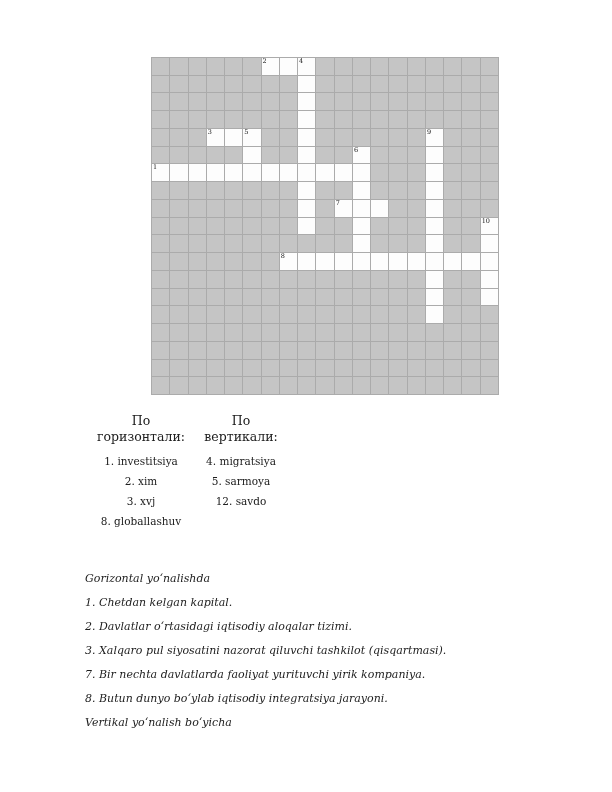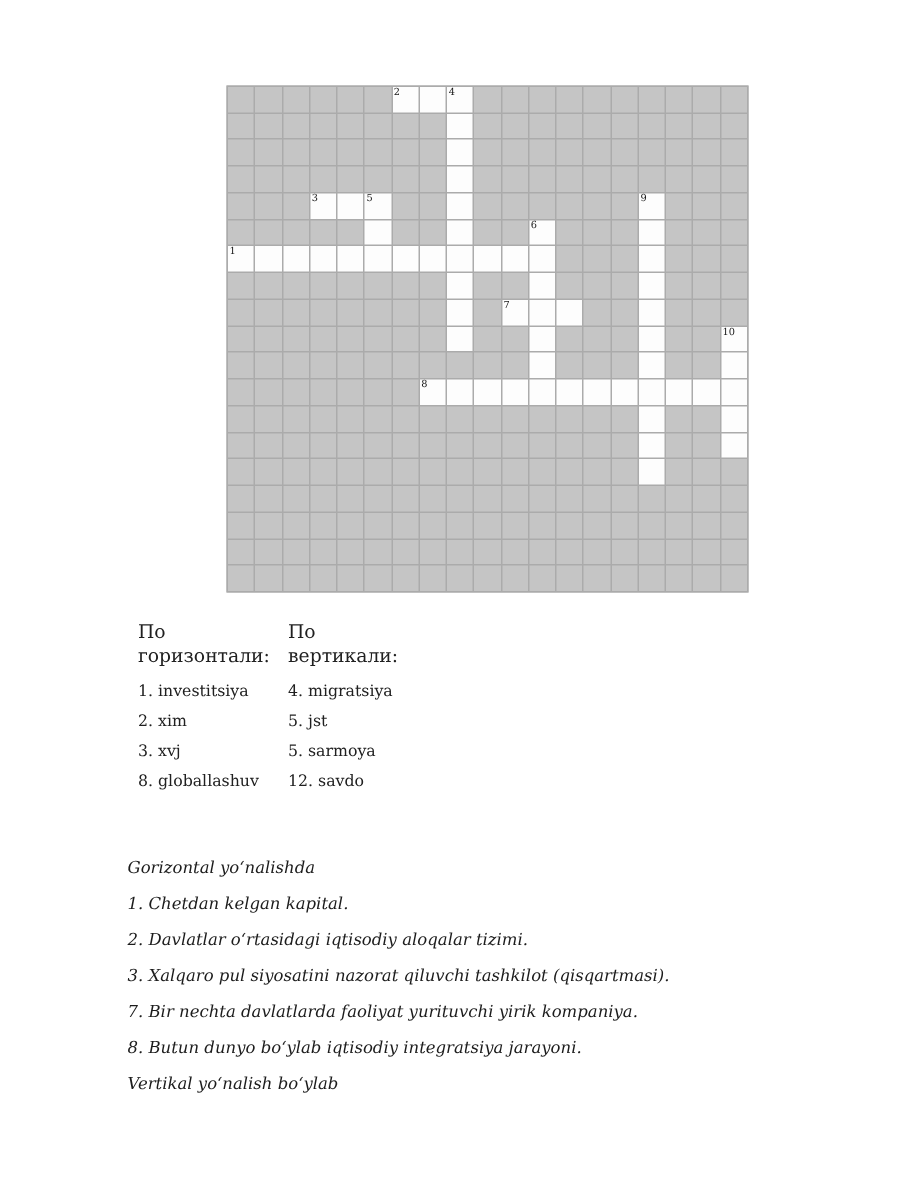"По" .legend-col { text-align: none -> center }
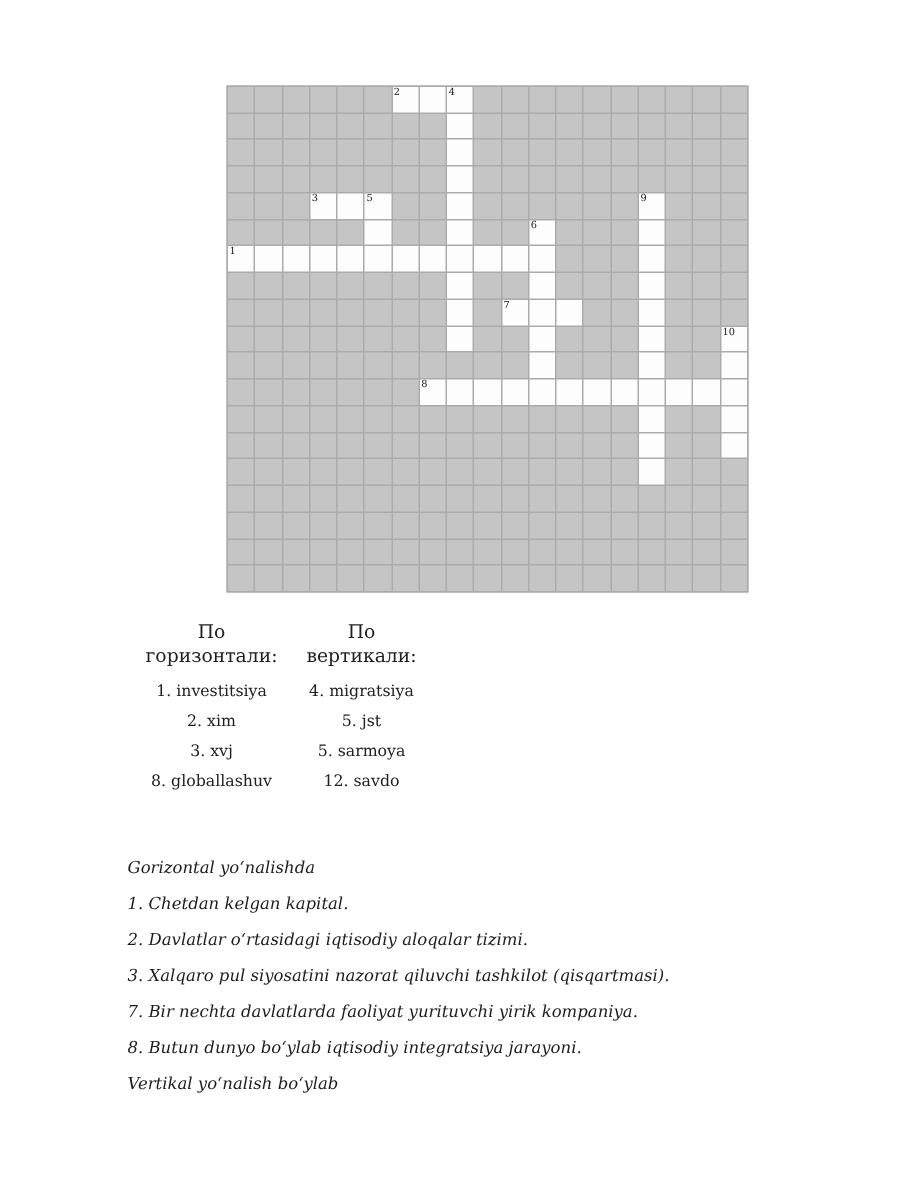"5. jst" div.legend-item { html: <div>5. jst</div> -> none }
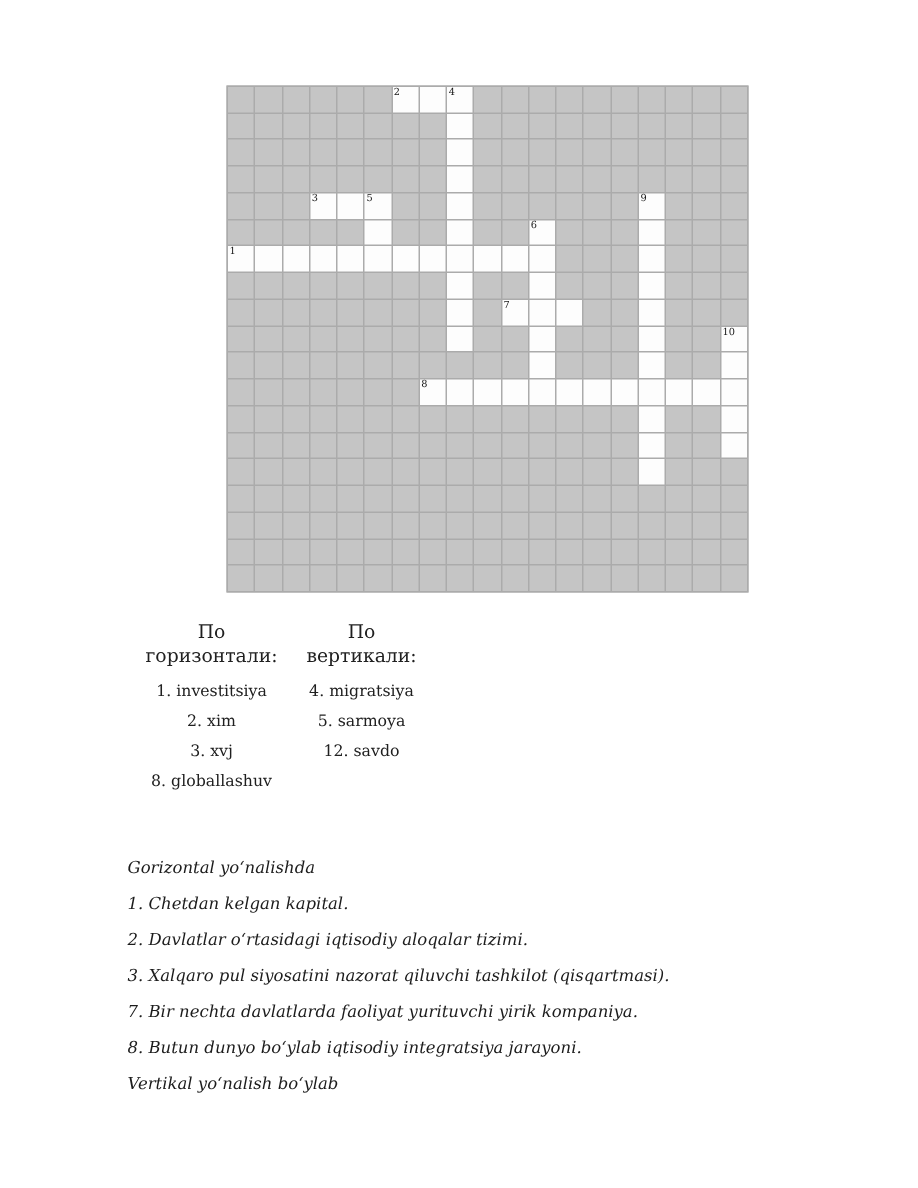"Vertikal yoʻnalish boʻylab" p.clue-line { text: boʻylab -> boʻyicha }
